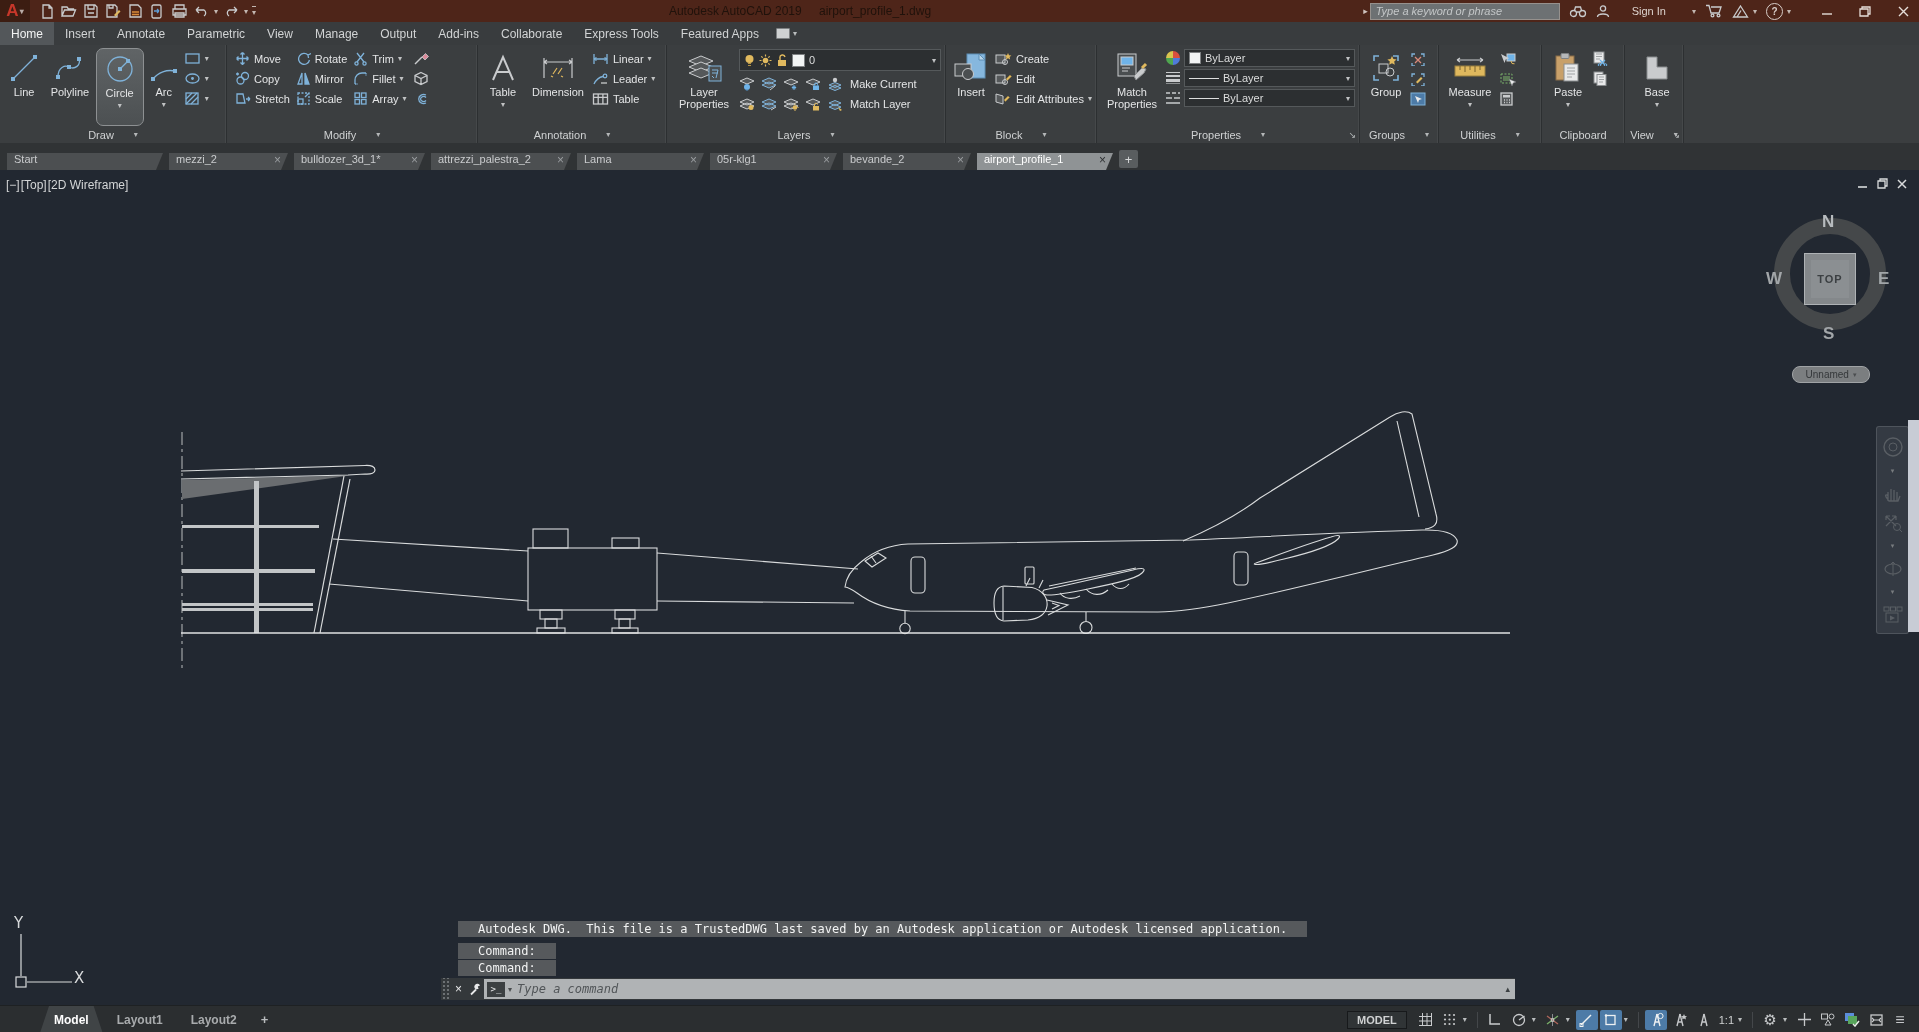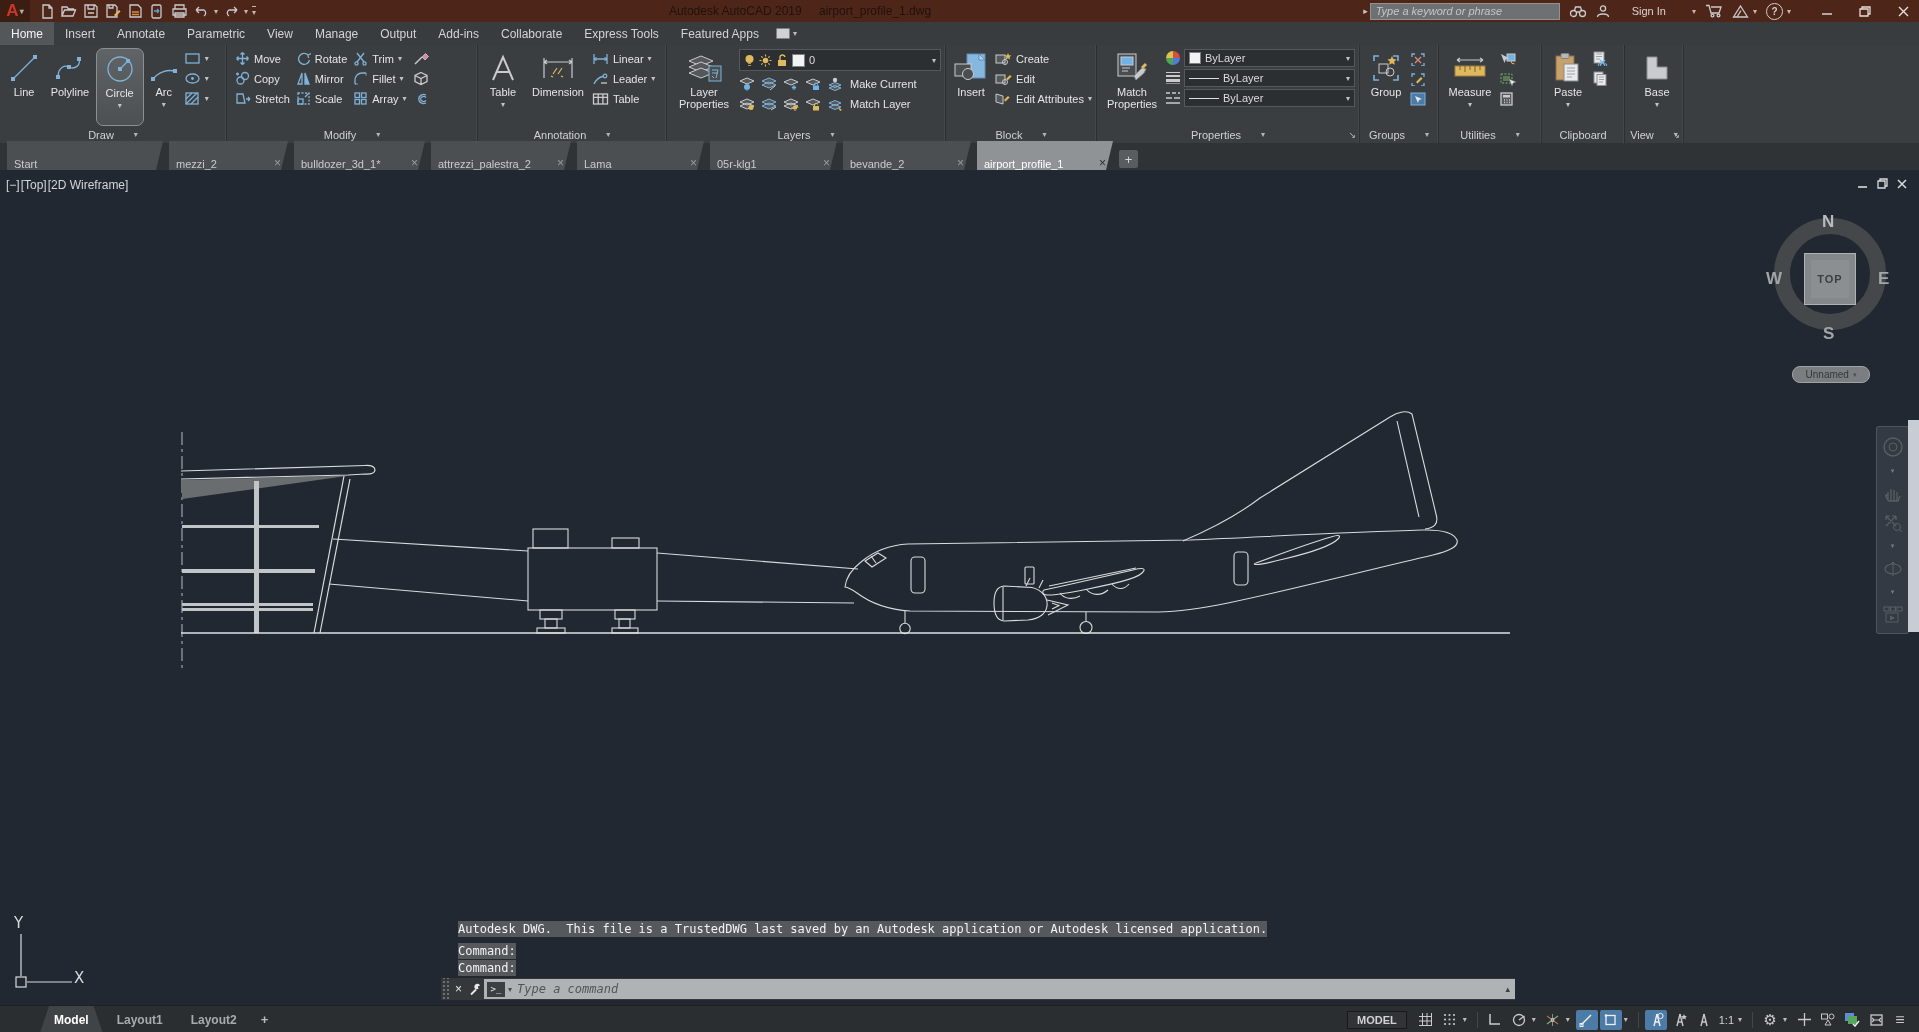"Start" .dtab { align-items: flex-end -> flex-start; height: 29px -> 17px }
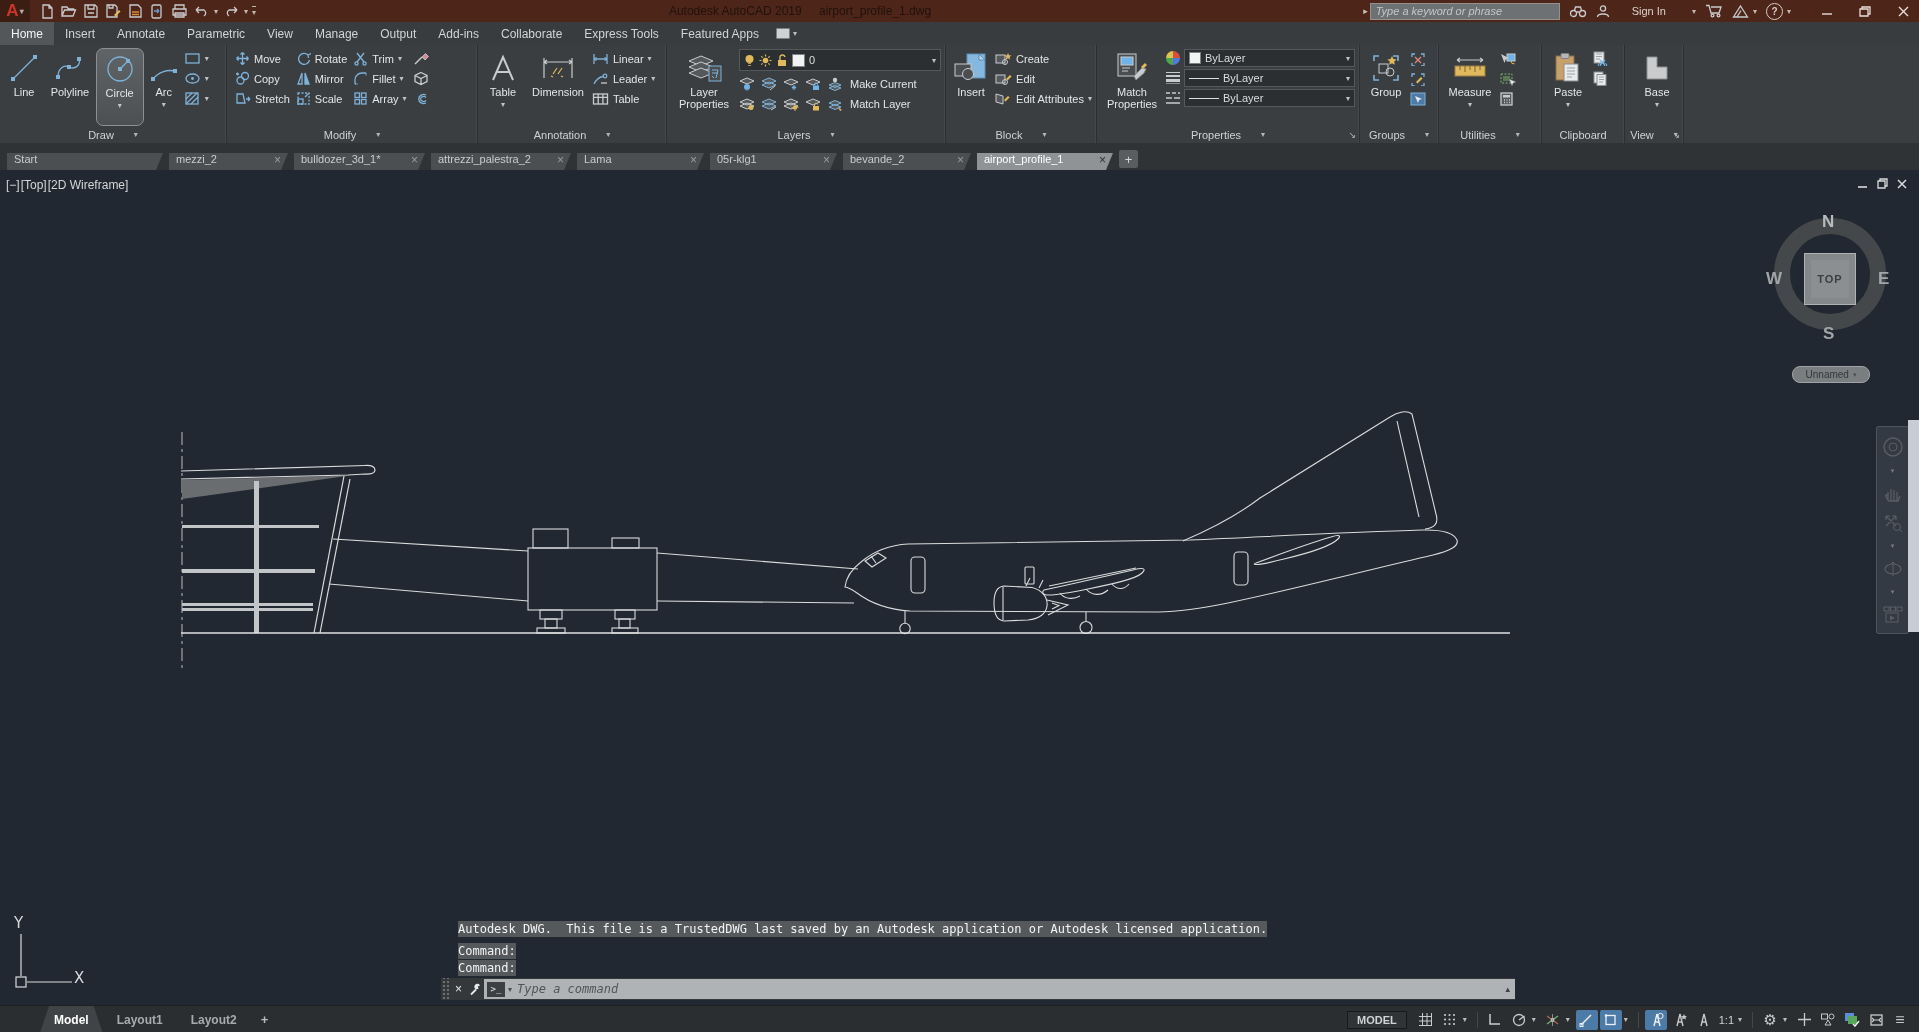"Autodesk DWG. This file is" .cmdhl { padding: 1px 0 -> 1px 20px }
